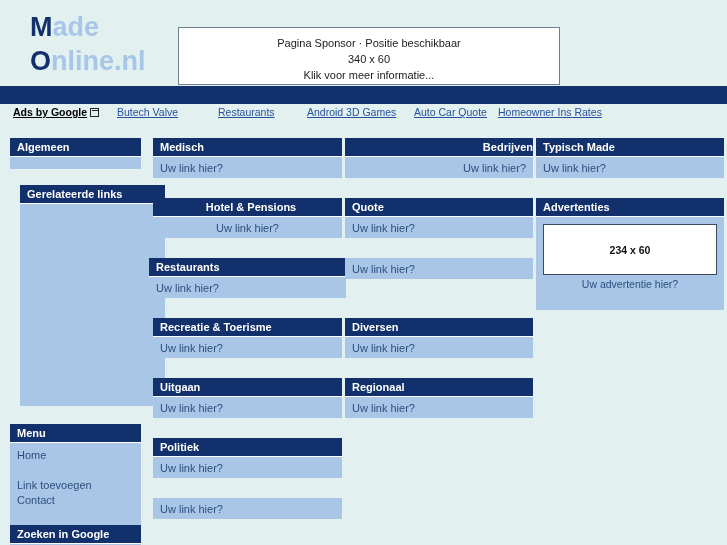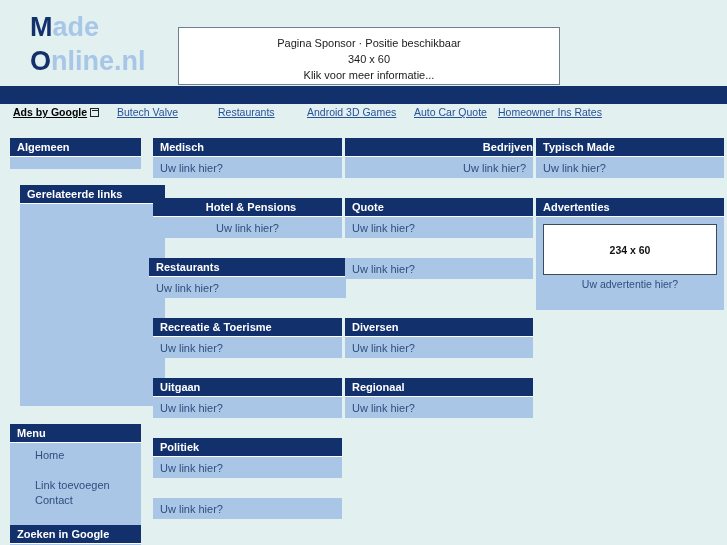"Home" #sb-menu .mi { margin-left: 18px -> none }
